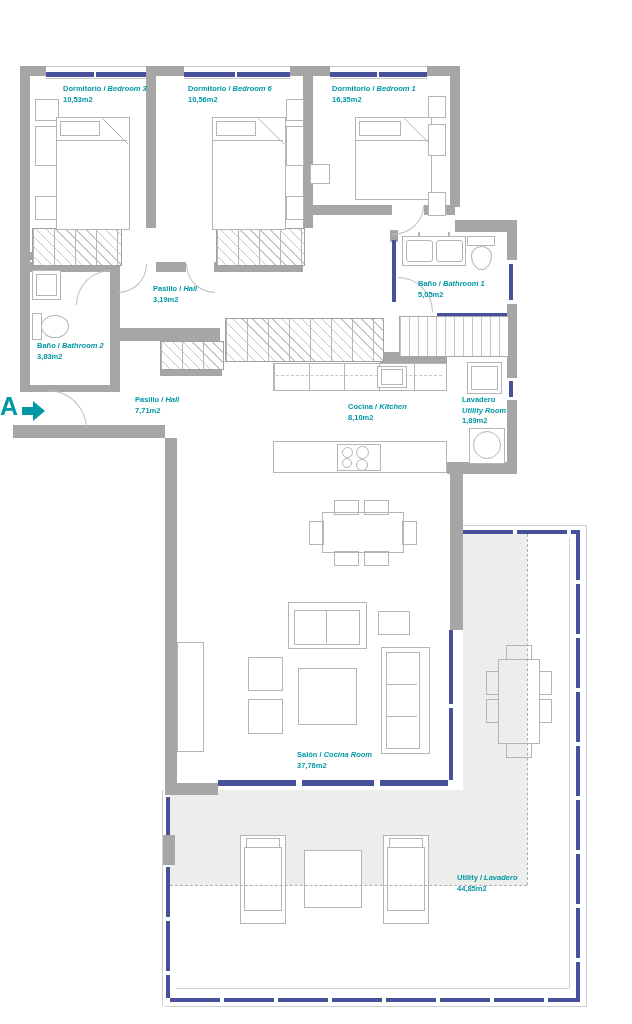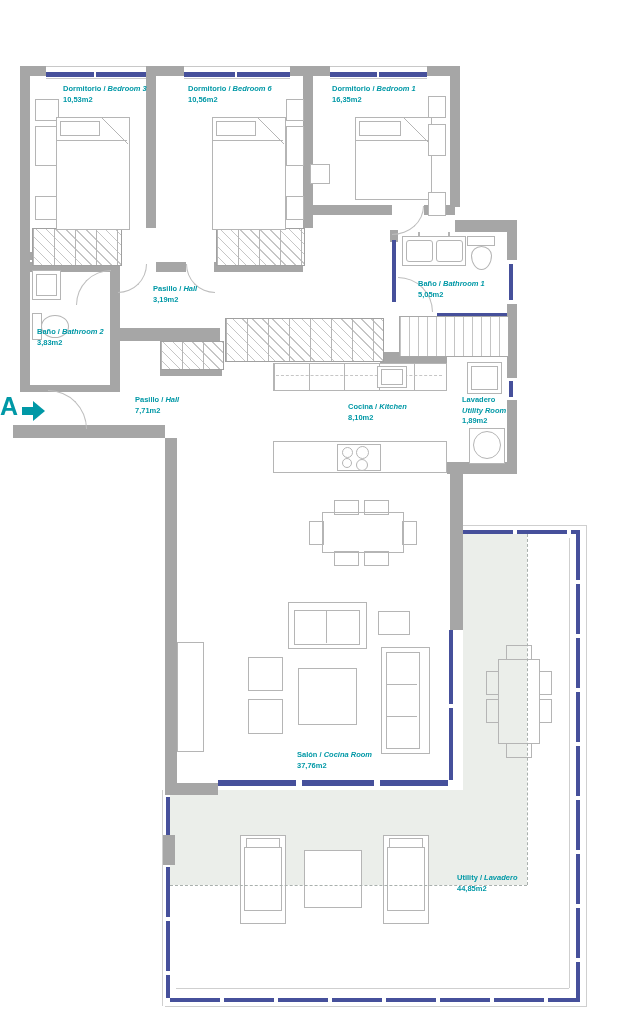"Baño / Bathroom 2" div.lbl { top: 327px -> 341px }
